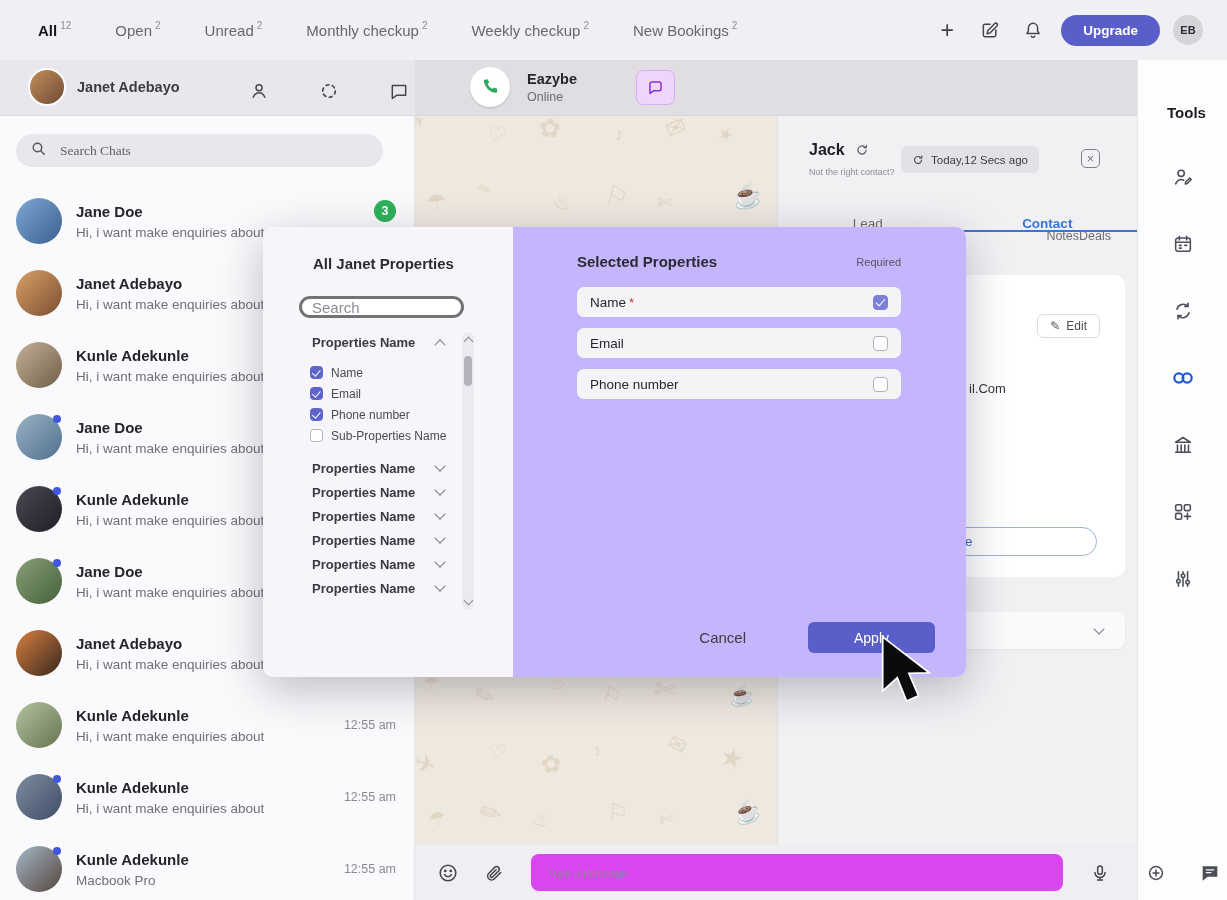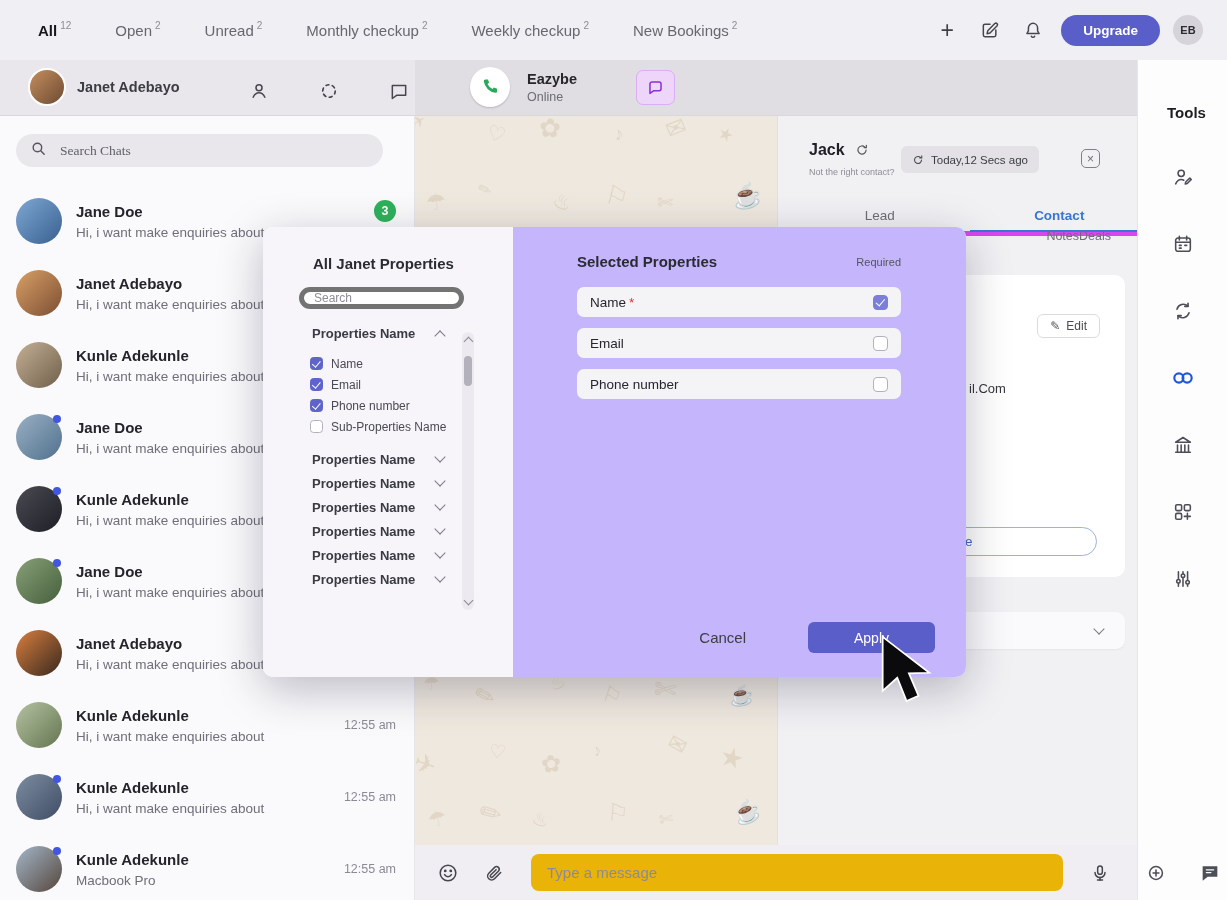"Lead" .cp-tabs { align-items: none -> flex-end; border-bottom: 5px solid #d946ef -> 1px solid #d946ef; left: 12px -> 0 }
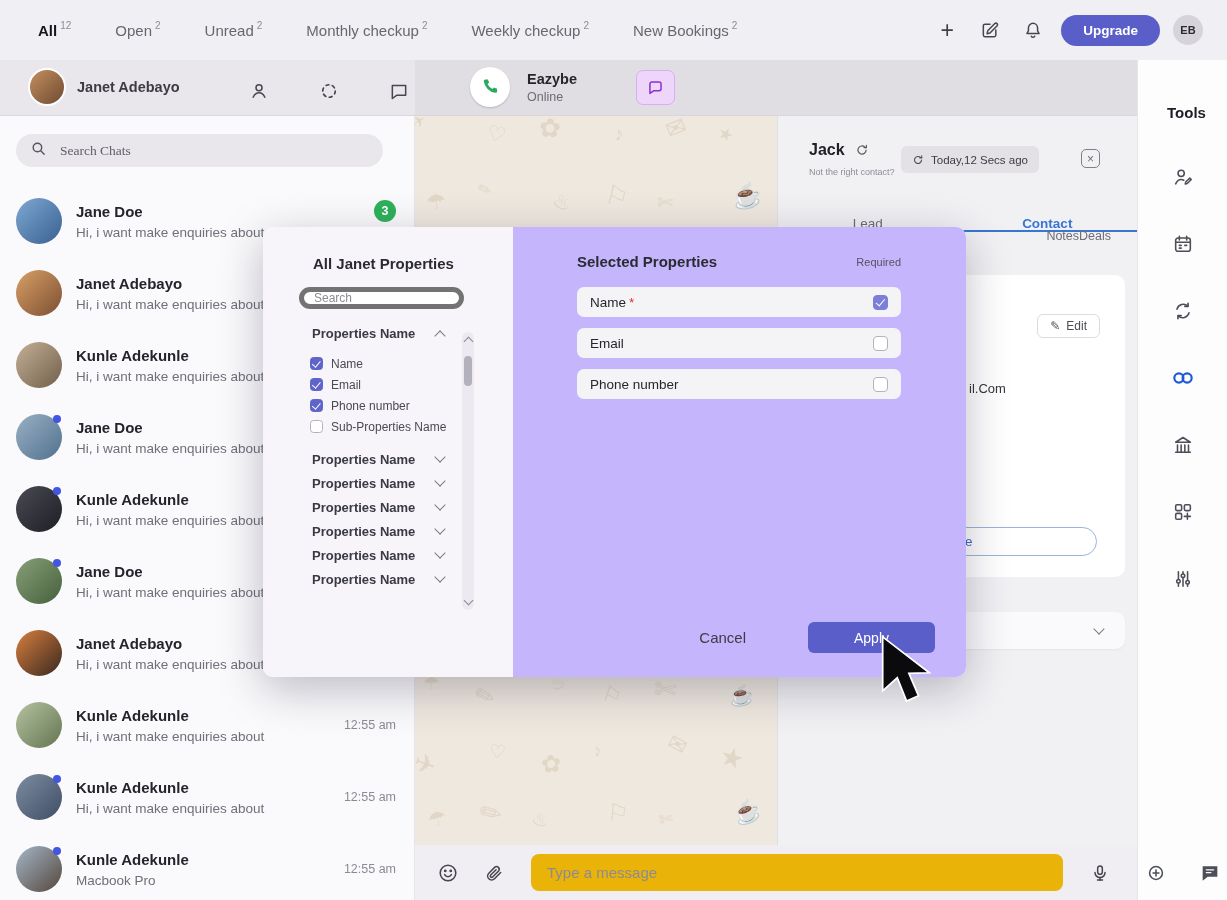"Search" .ml-search { border: 5px solid #737373 -> 3px solid #737373; font-size: 12px -> 15px; margin-top: 15px -> 24px }
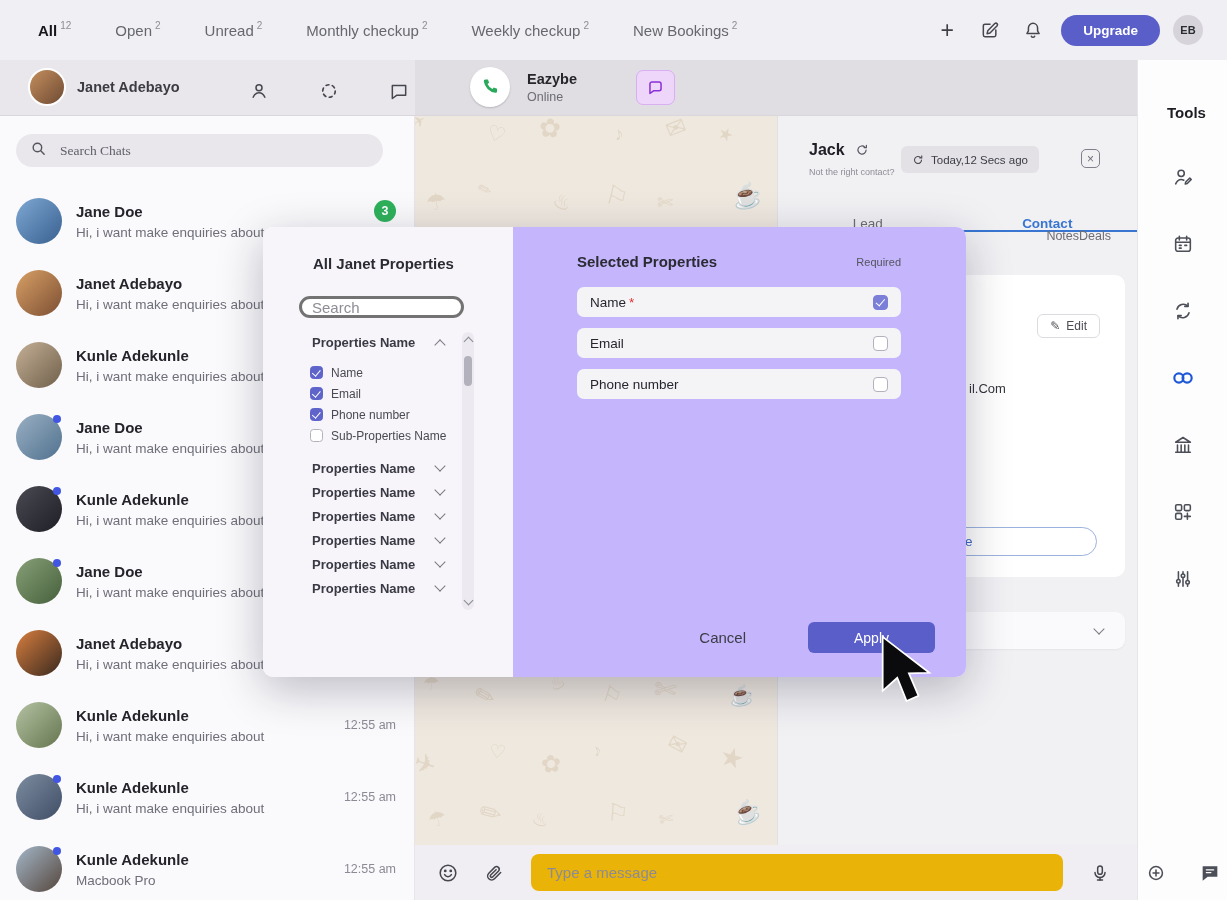"Type a message" .composer-input { background: #eab308 -> #d946ef; font-size: 15px -> 11px }
